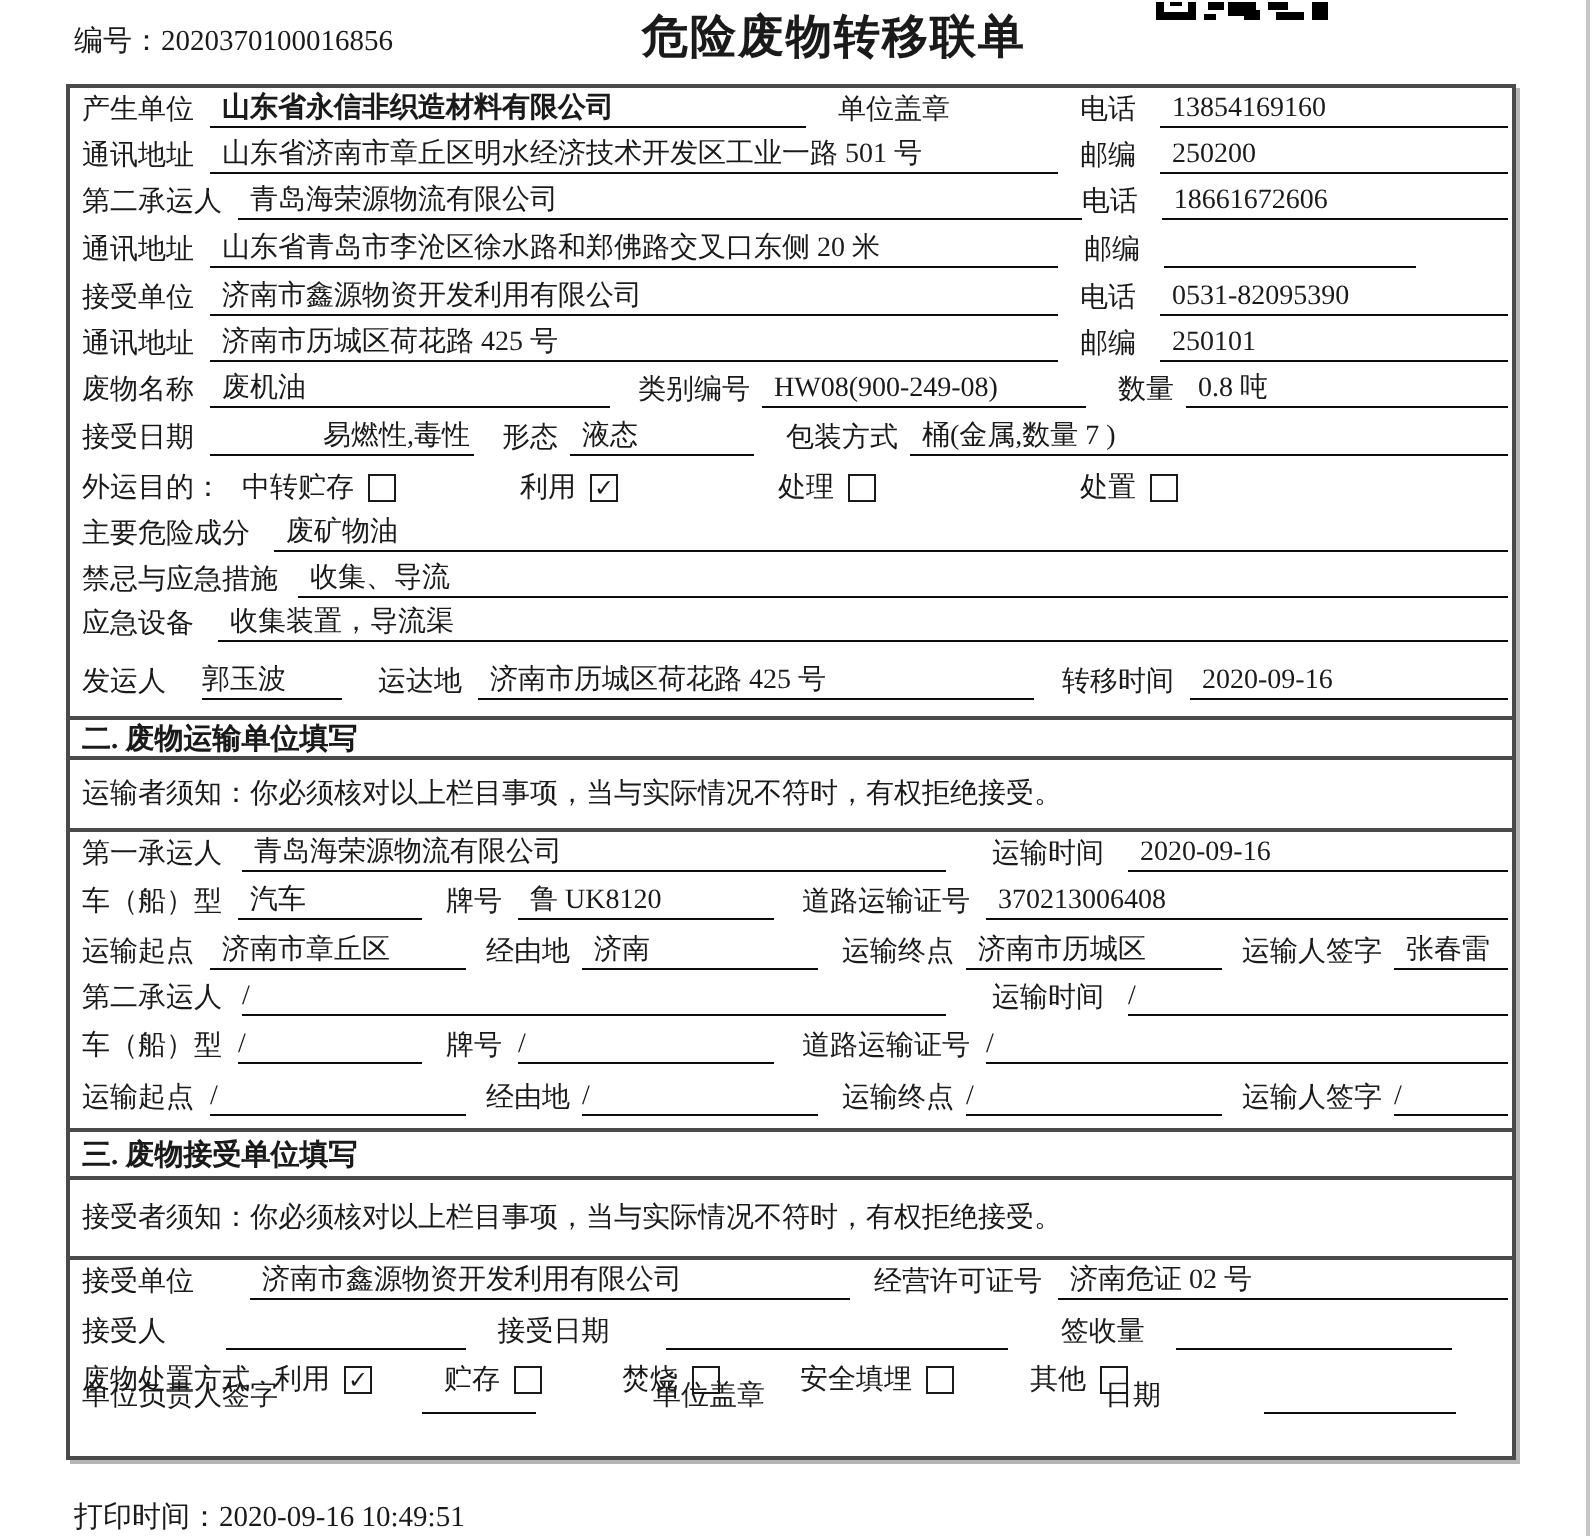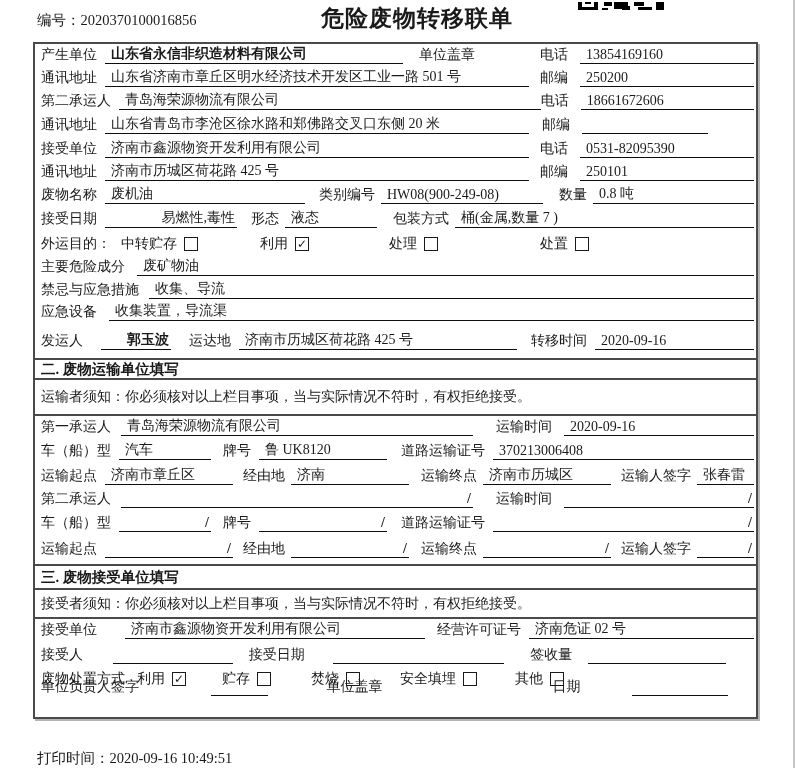"郭玉波" .tc { font-weight: bold -> none; text-align: right -> left }
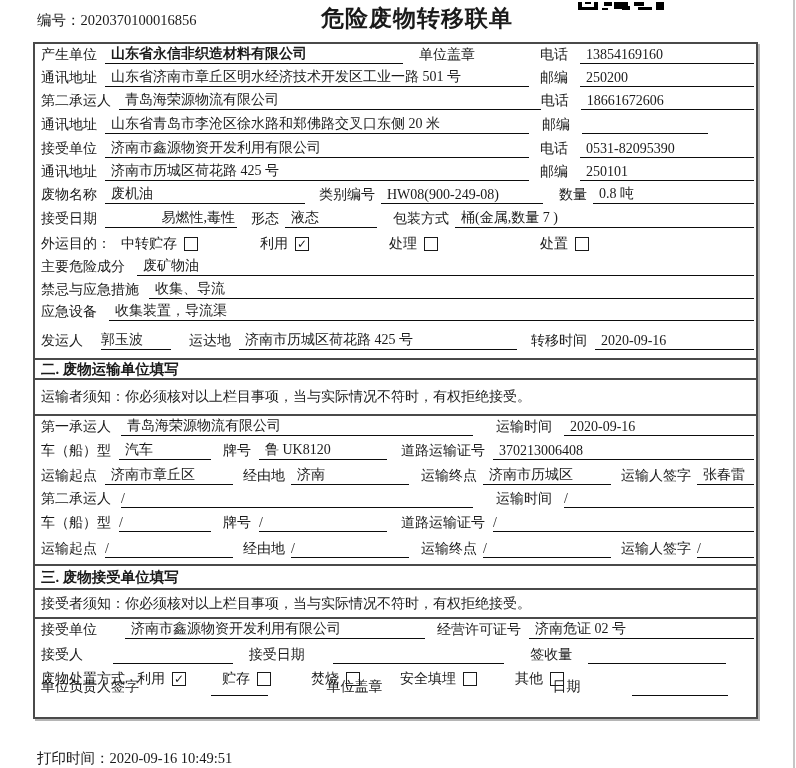"接受者须知：你必须核对以上栏目事项，当与实际情况不符时，有权拒绝接受。" div.nt { height: 29px -> 40px }
